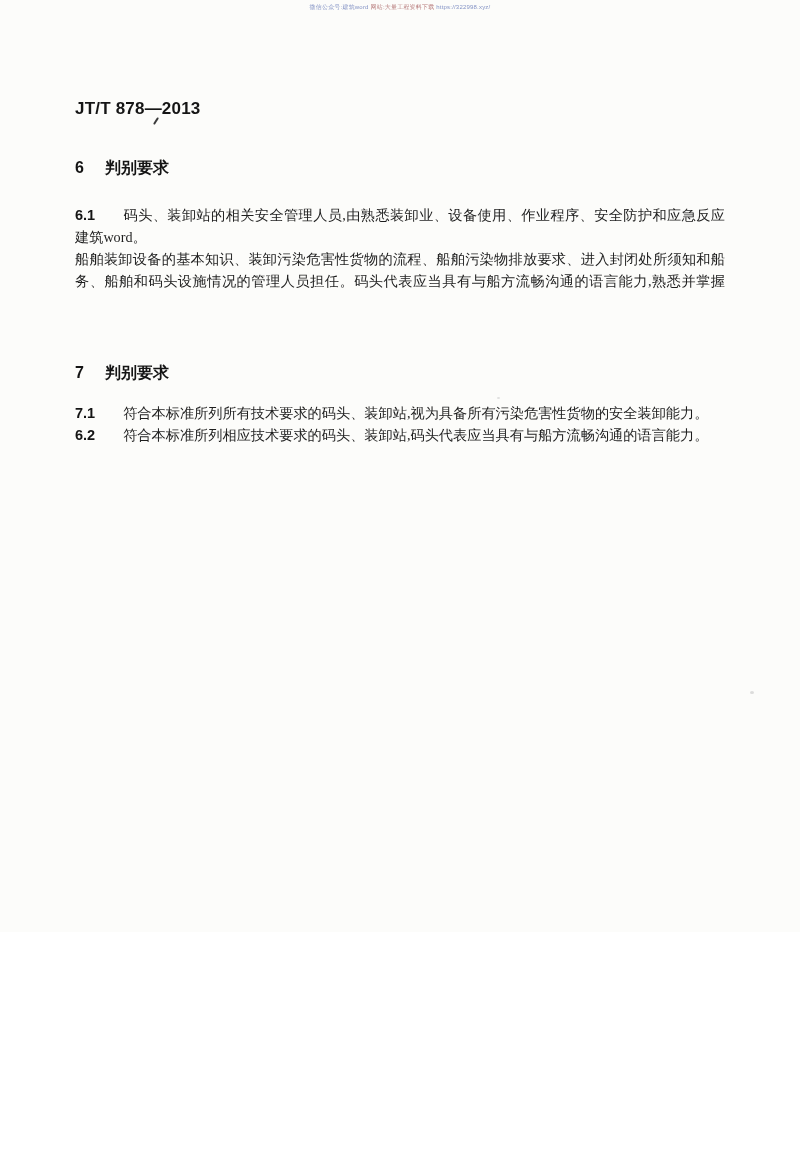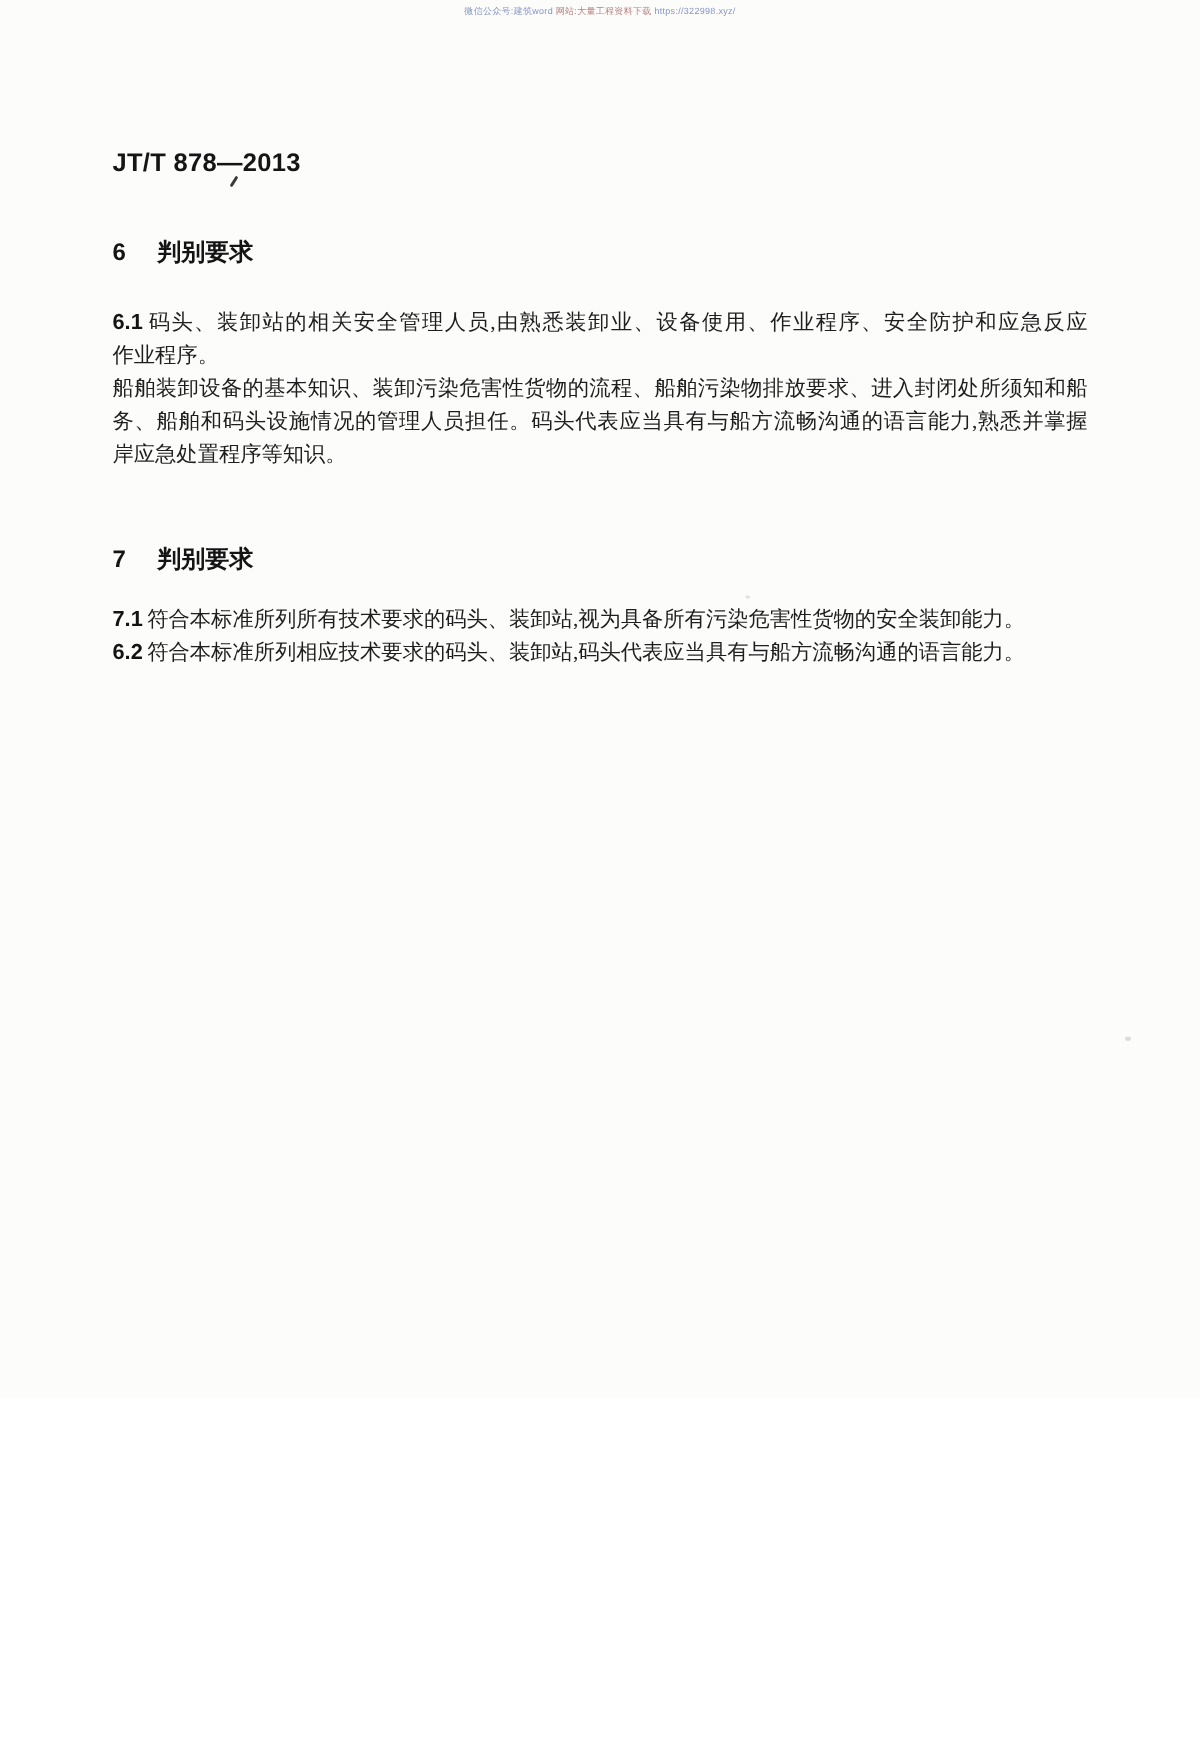"6.1" .clause-num { margin-right: 3px -> 28px }
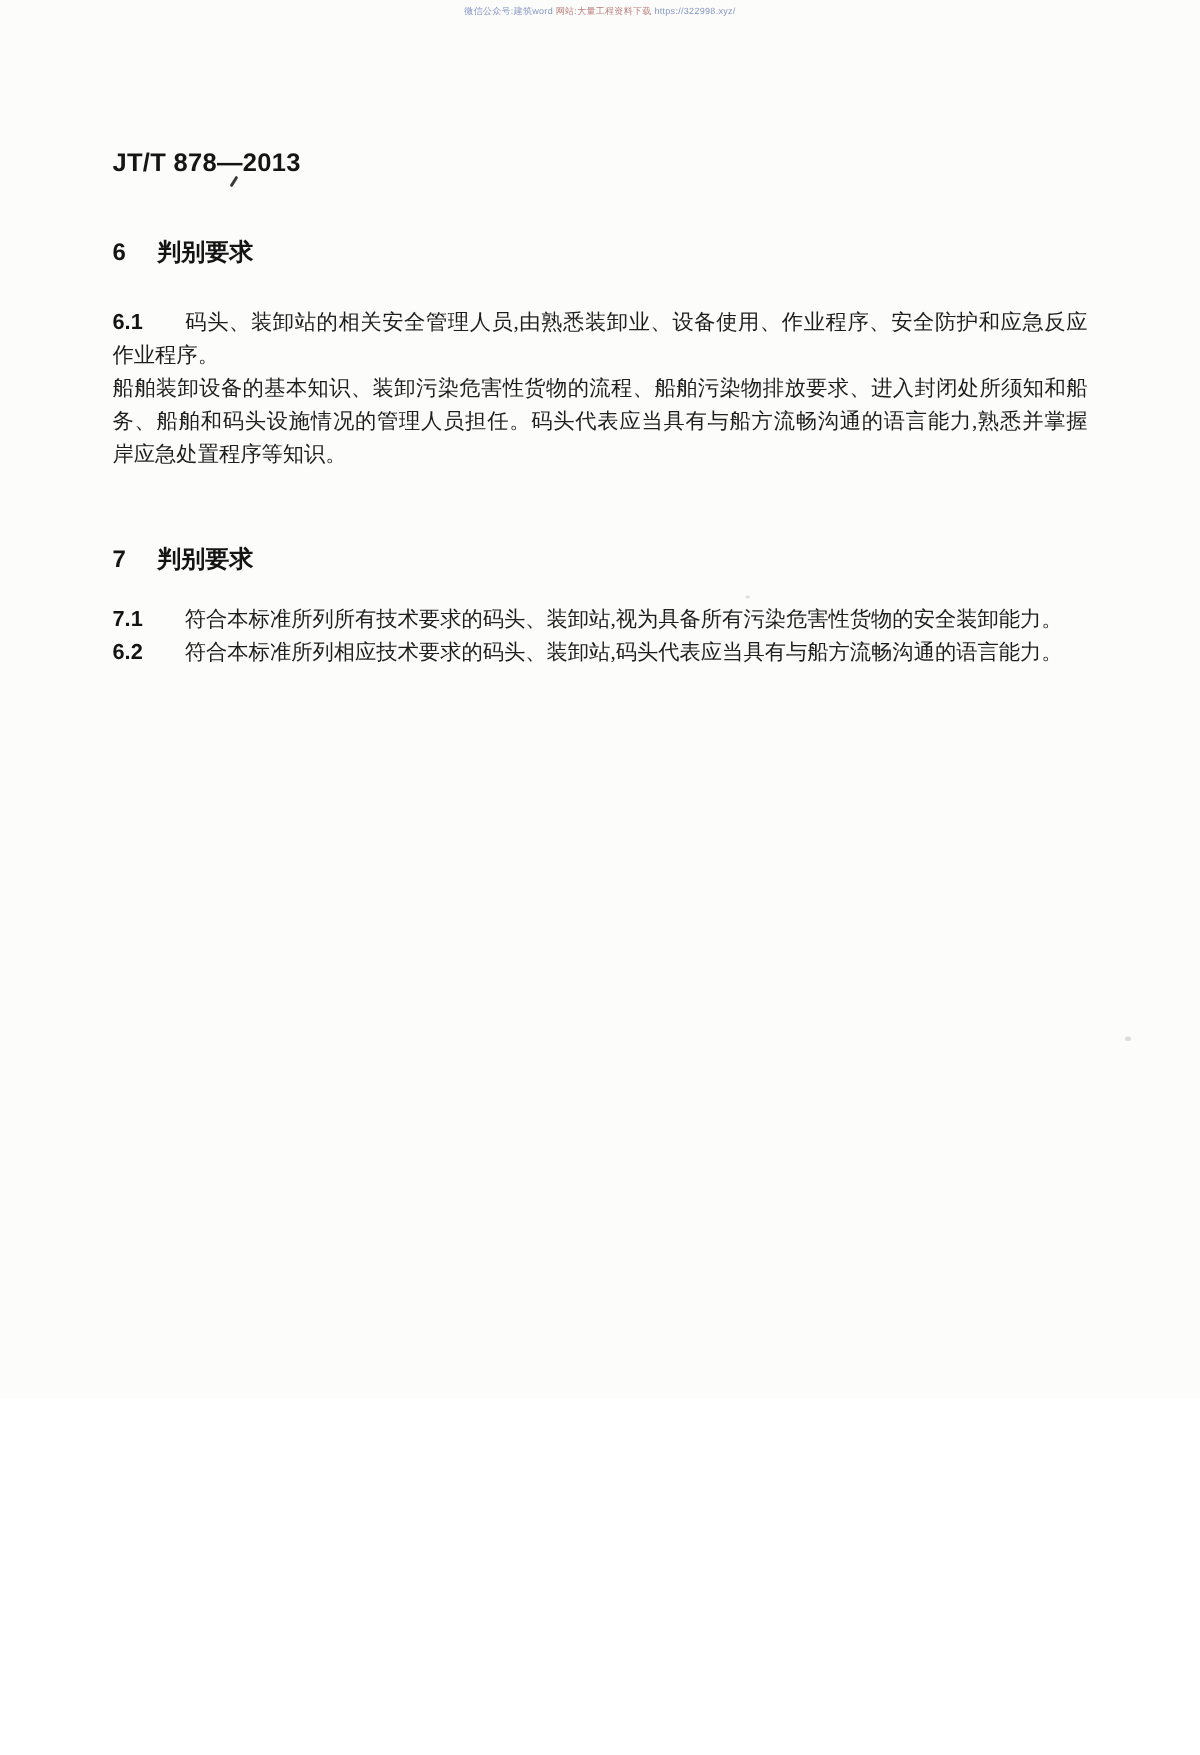"作业程序。" div.pline { text: 作业程序 -> 建筑word }
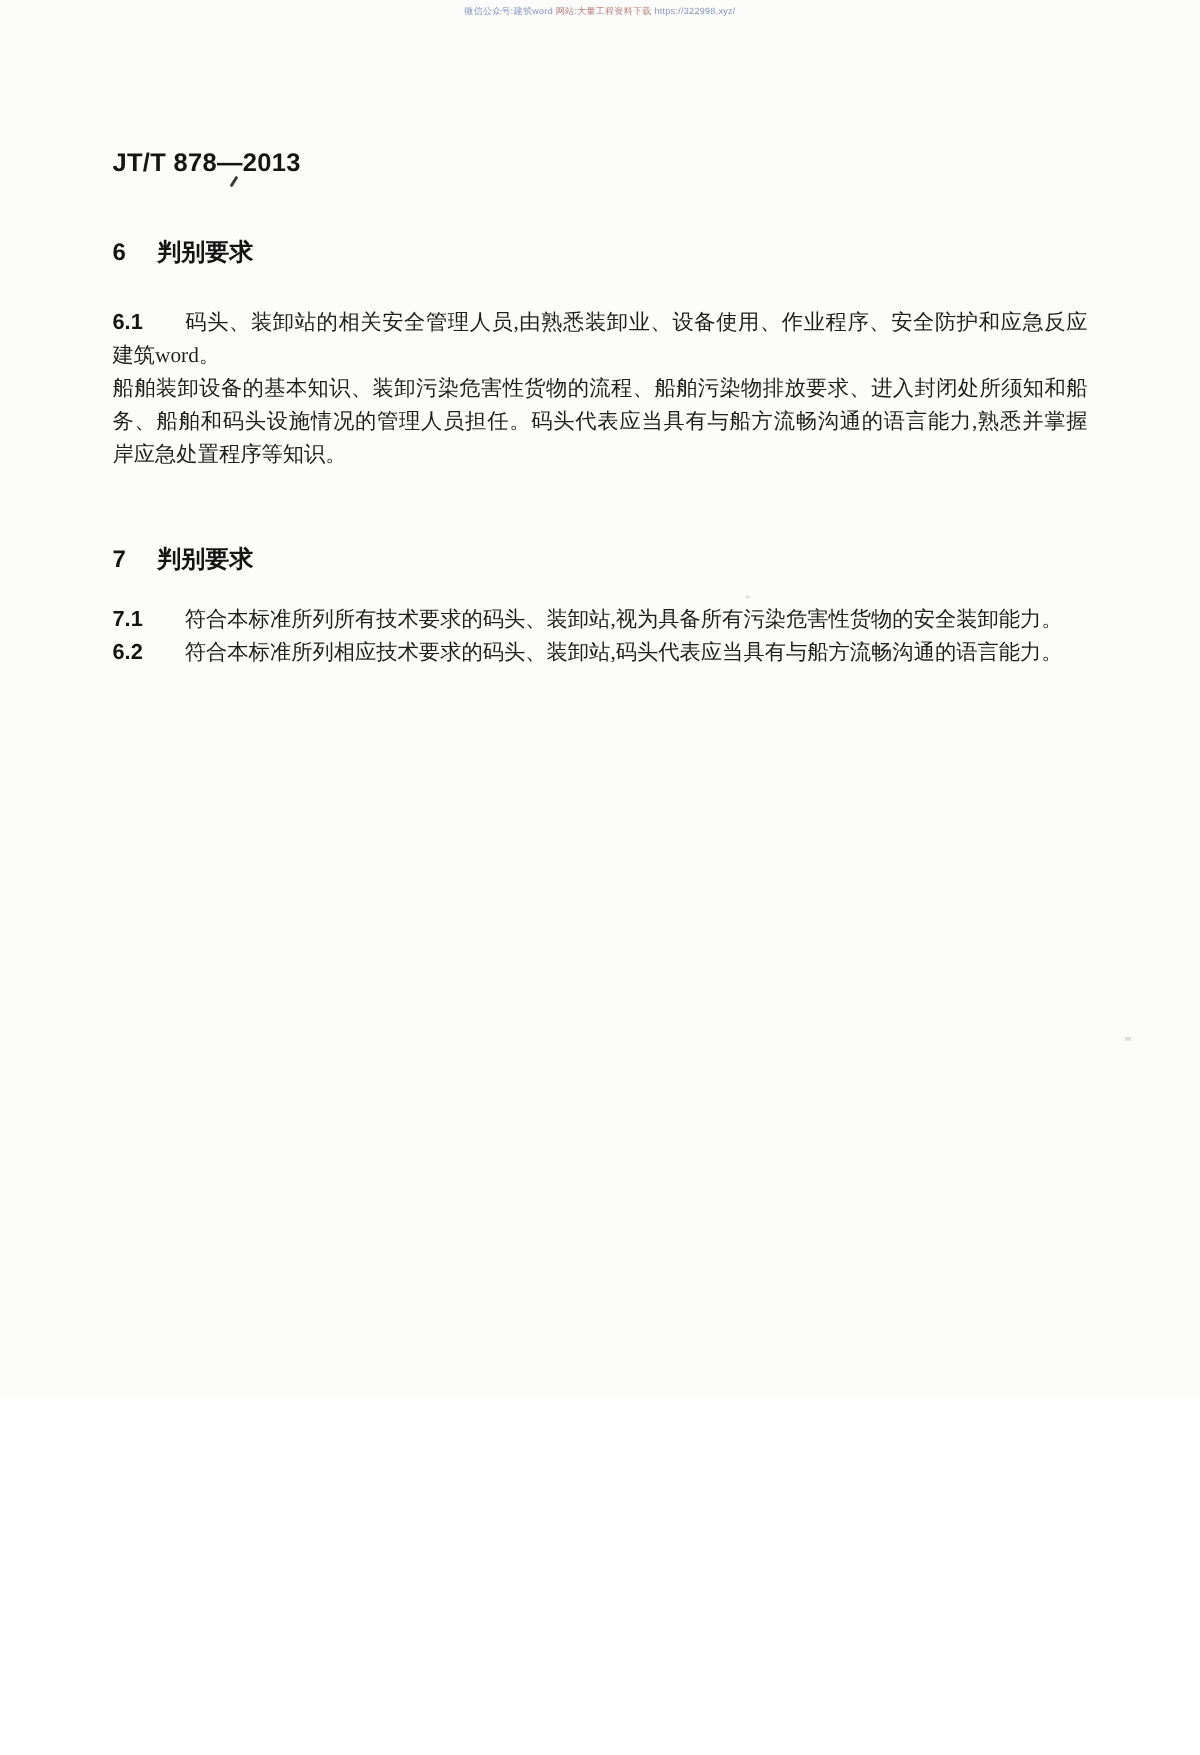"岸应急处置程序等知识。" div.pline { html: <div>岸应急处置程序等知识。</div> -> none }
